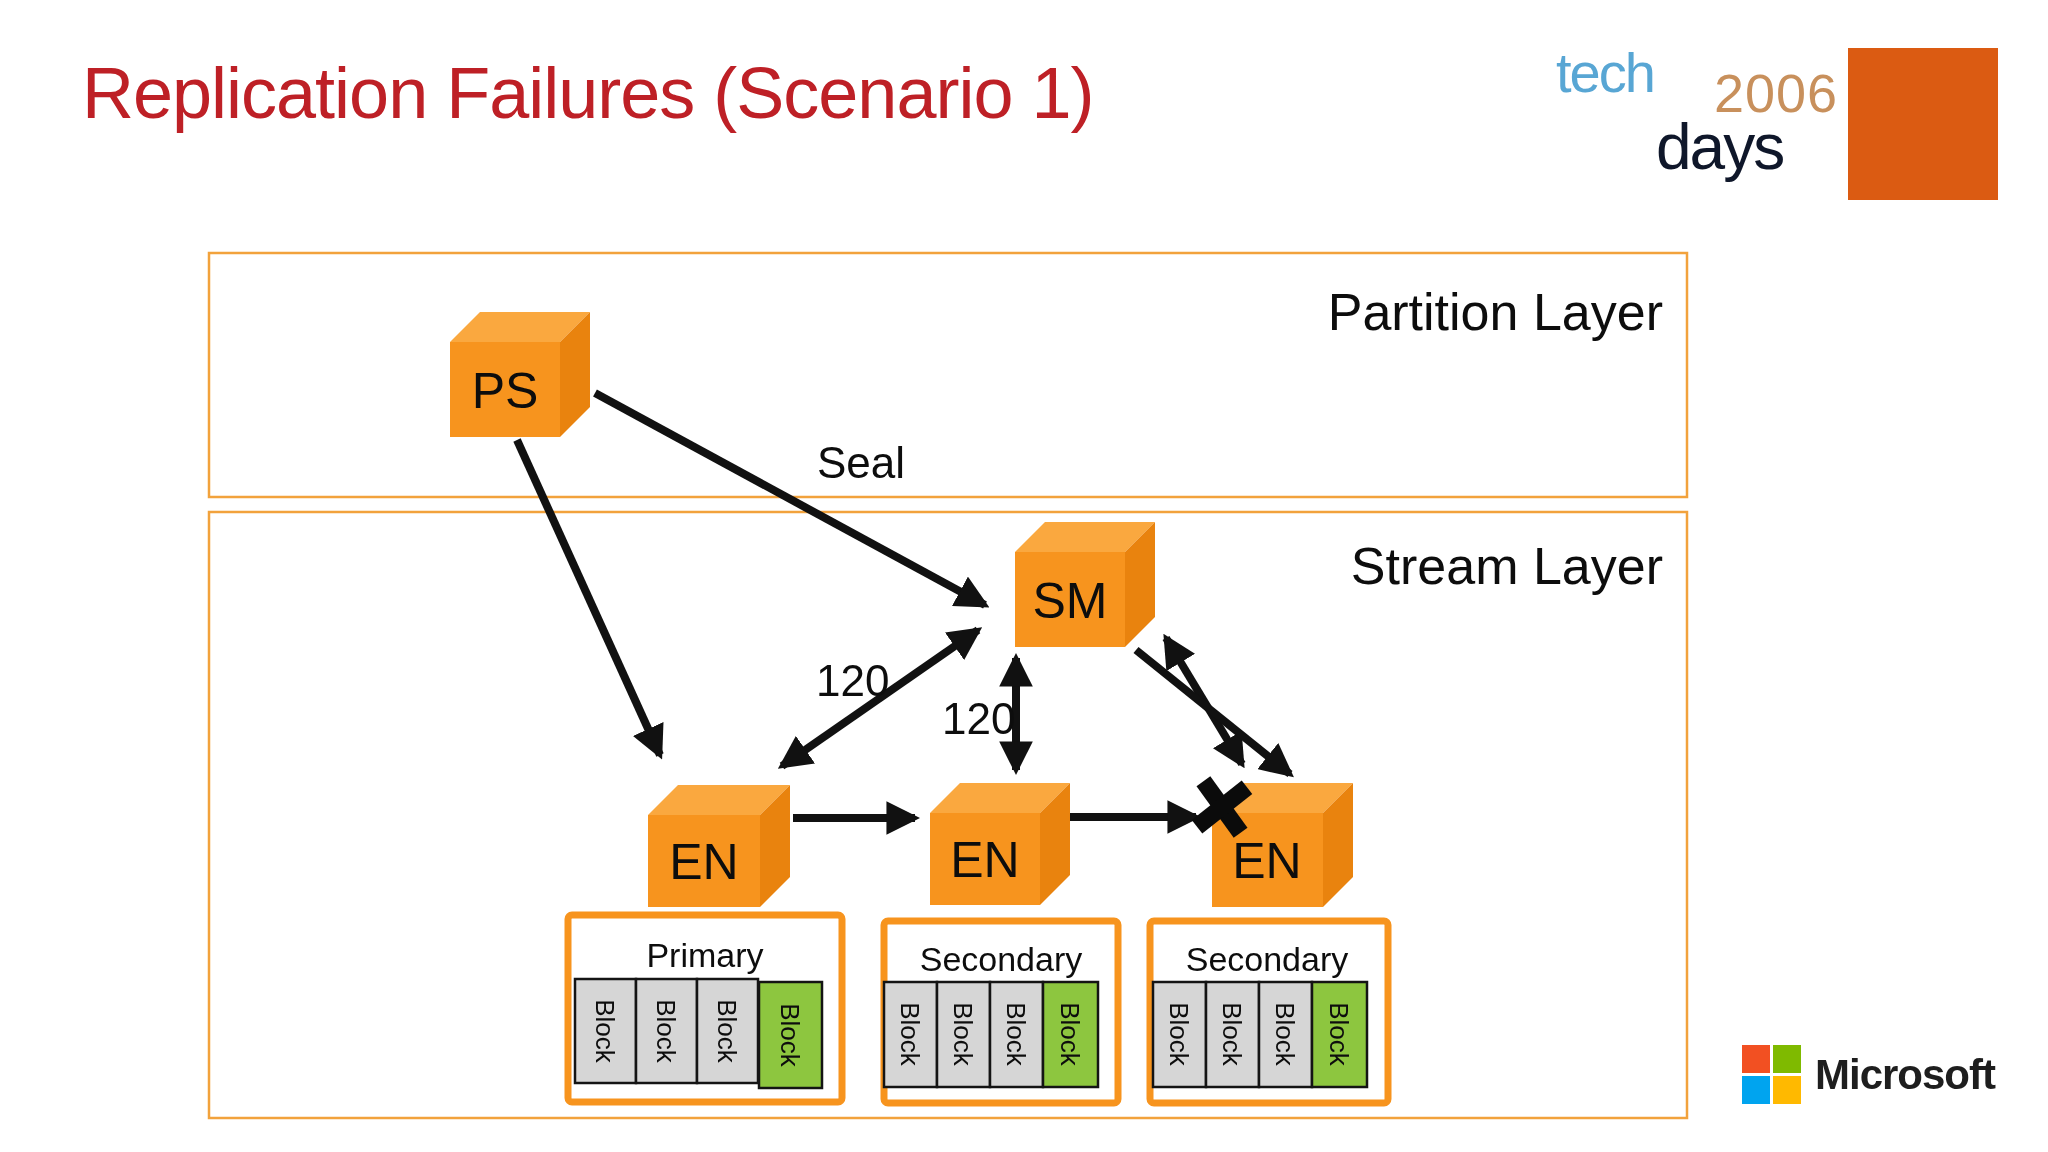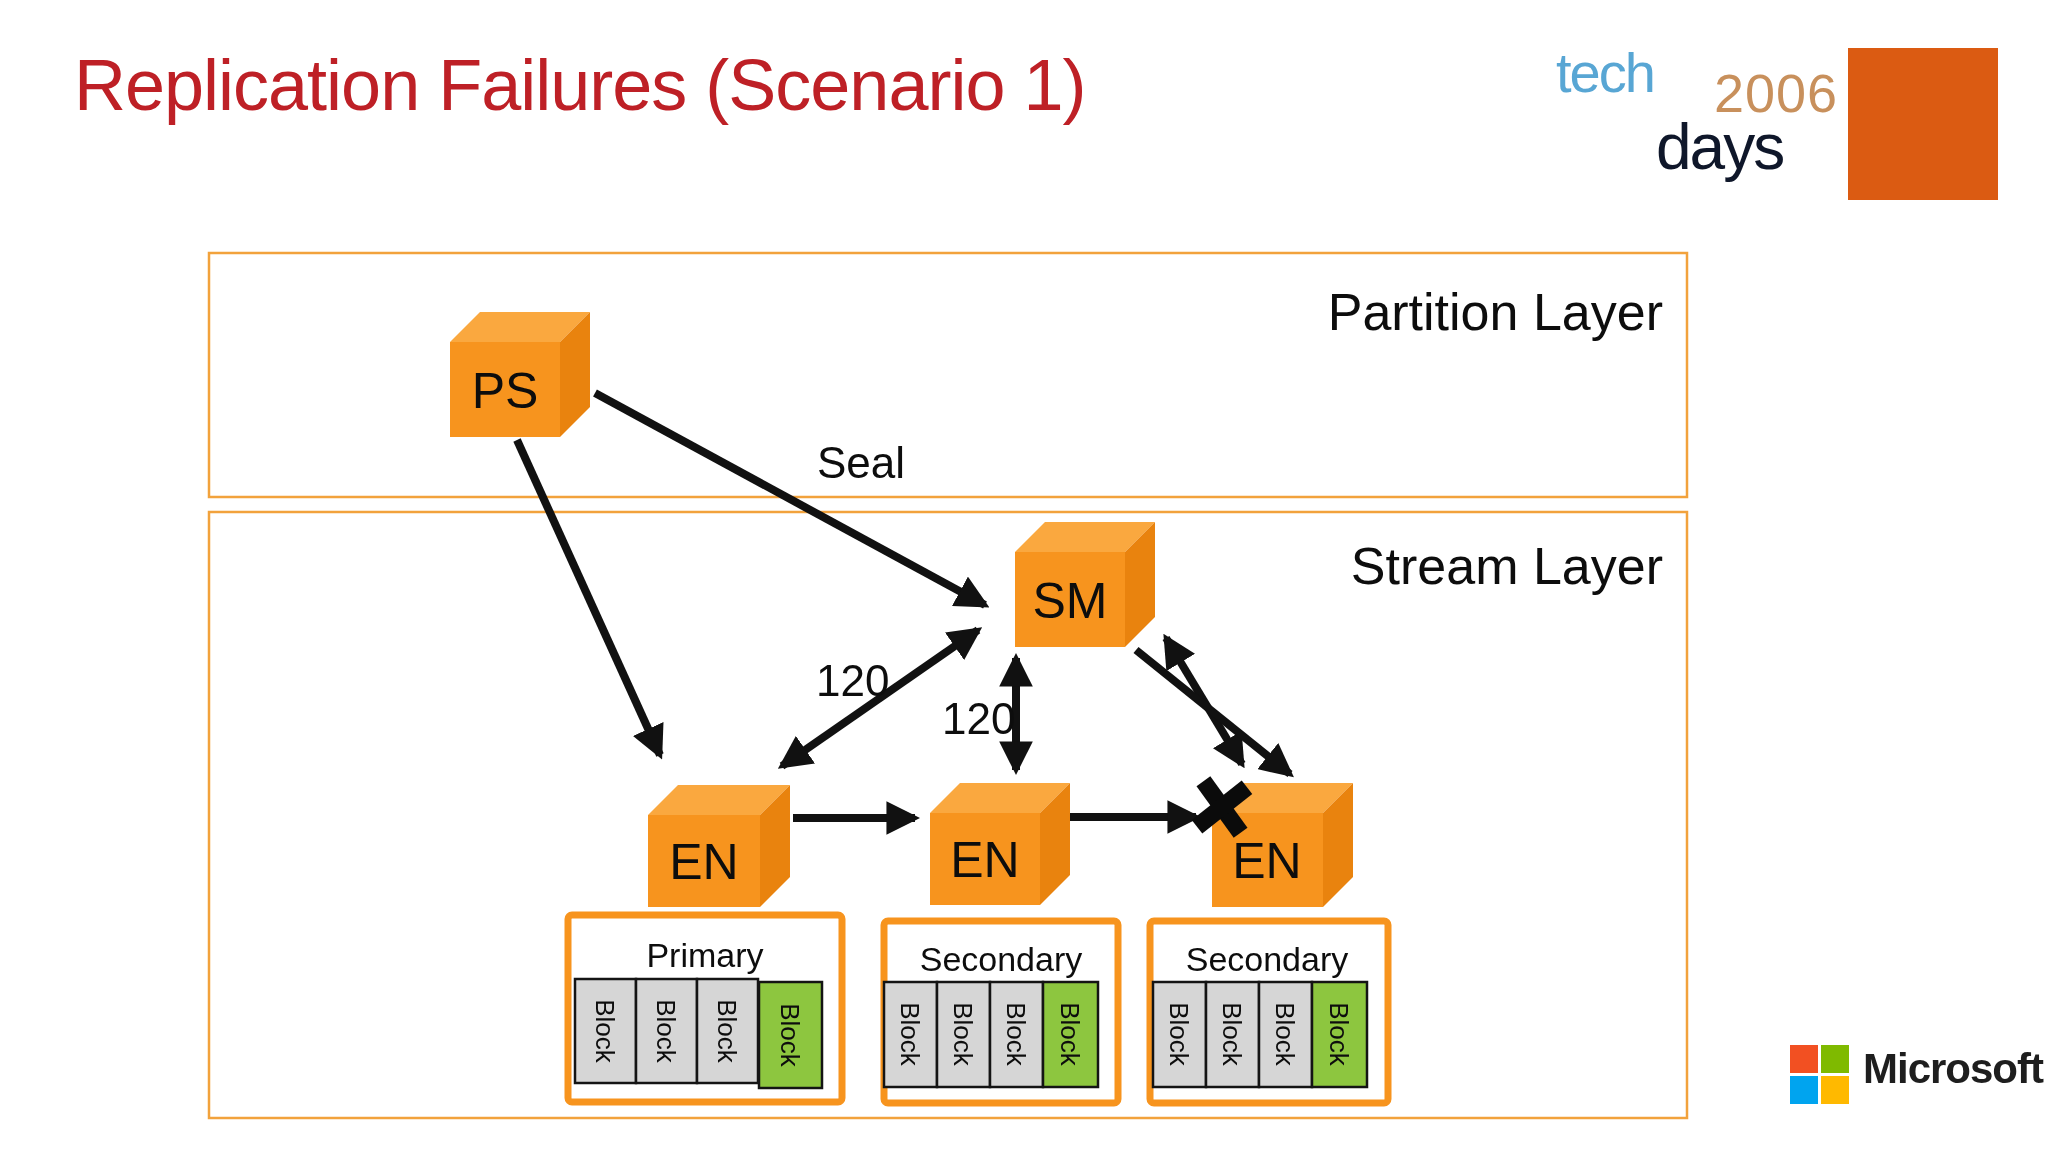"Replication Failures (Scenario 1)" .slide-title { margin: 0 -> 8px }
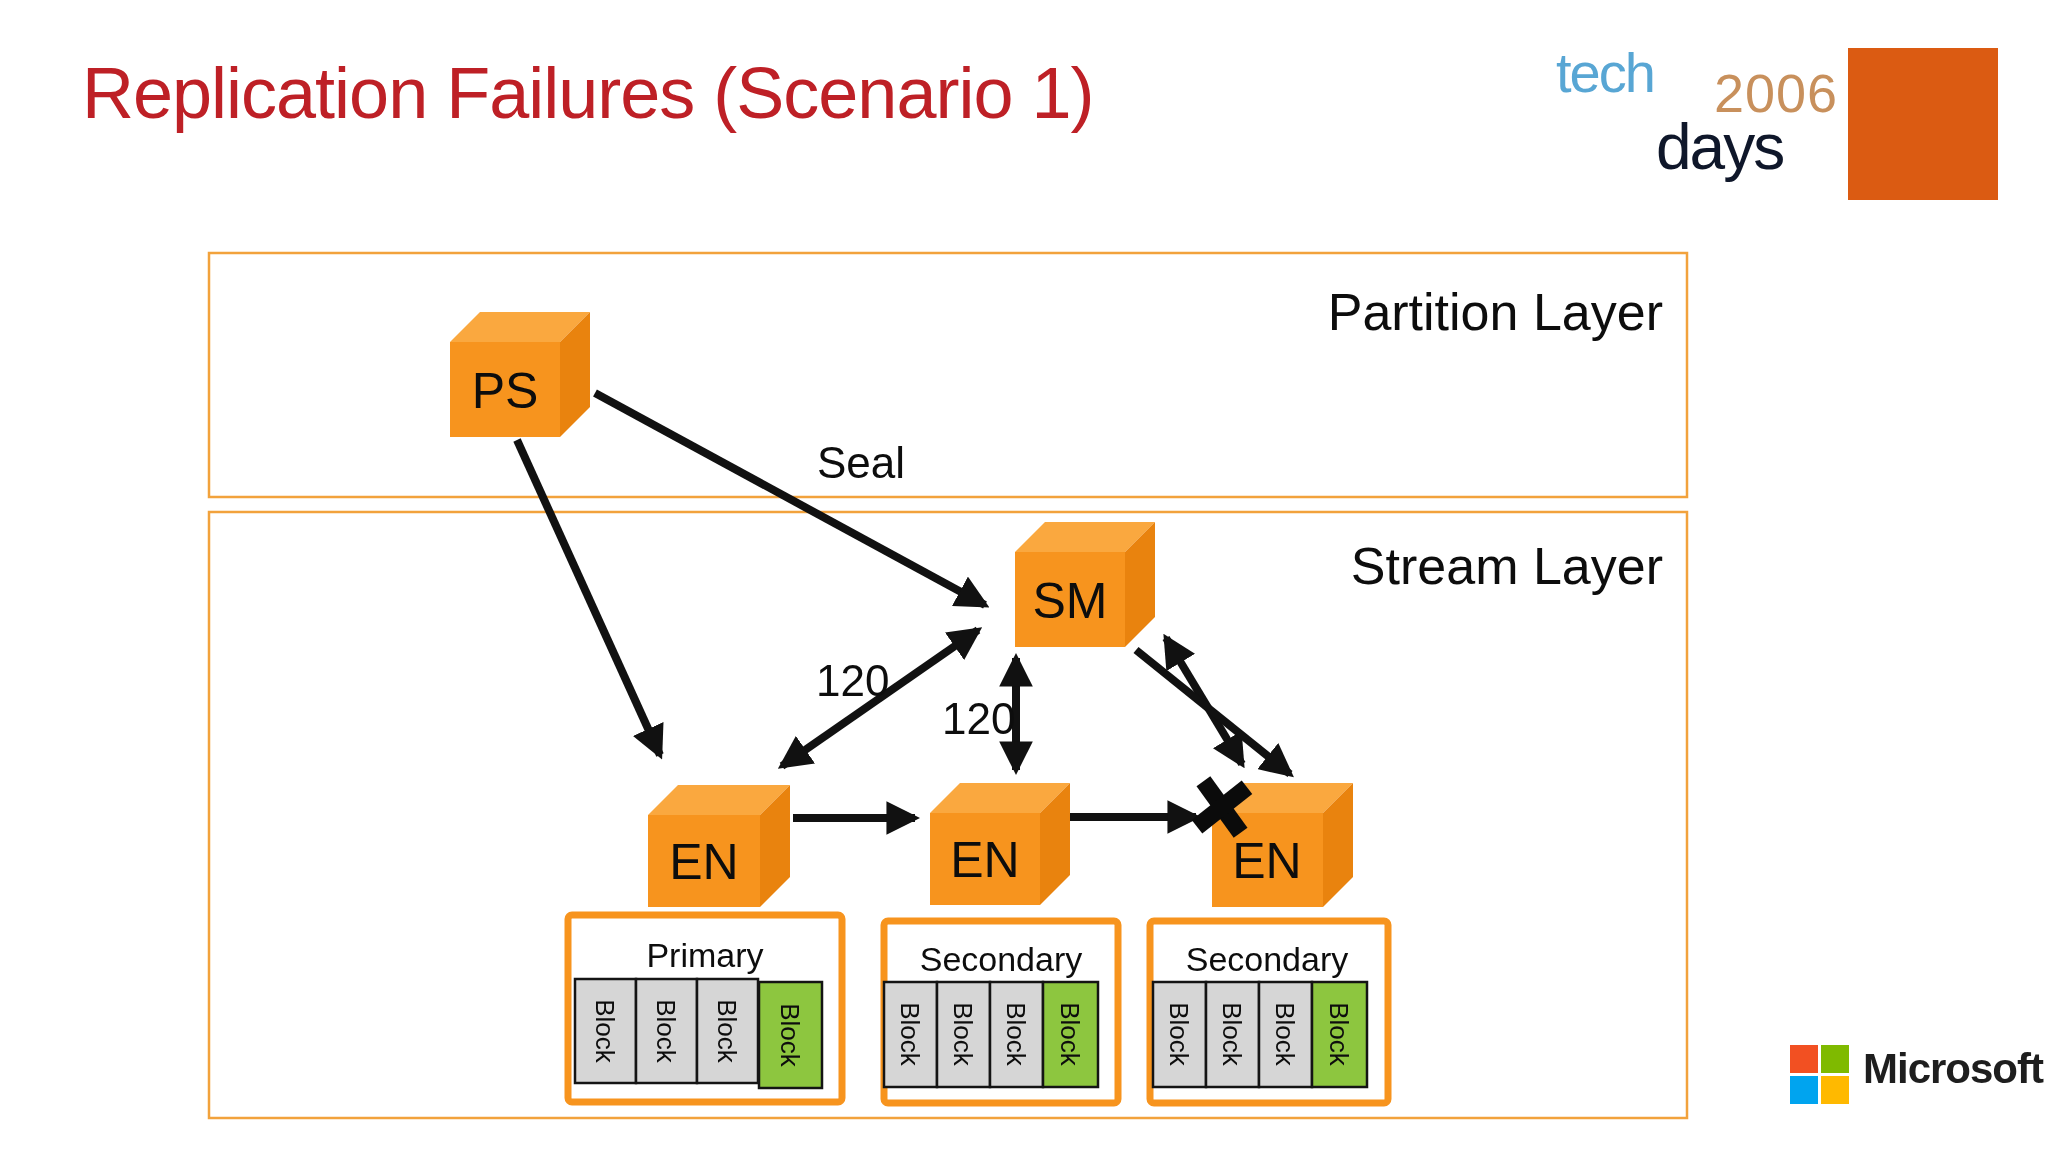"Microsoft" .ms-logo { align-items: flex-start -> center; margin-left: 48px -> none }
